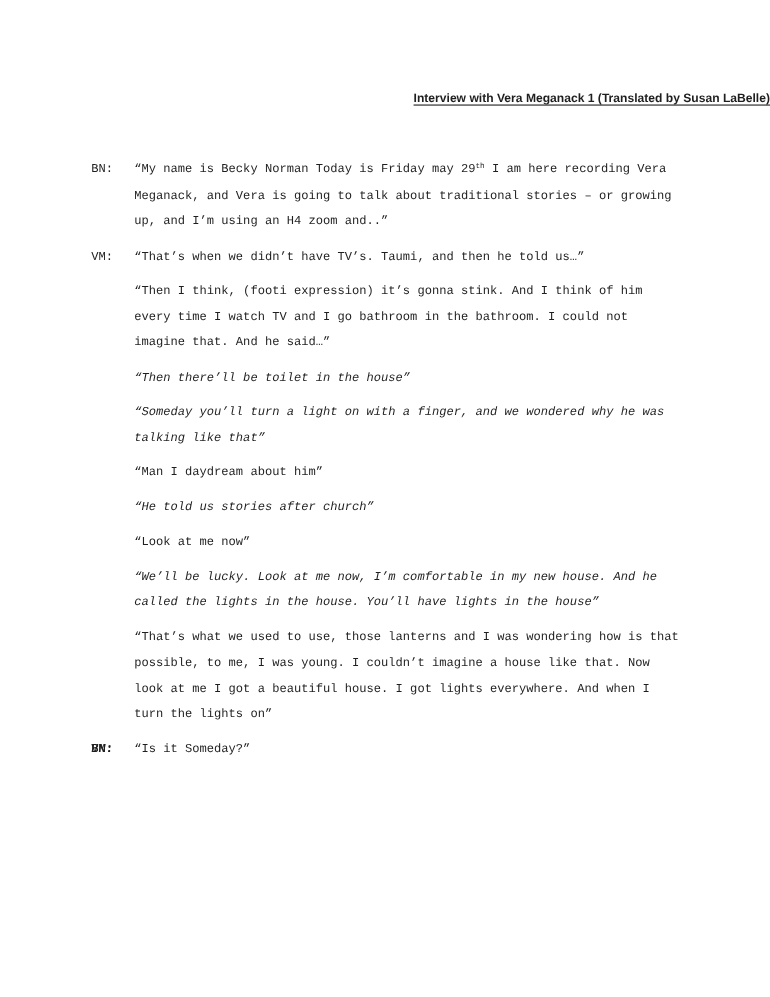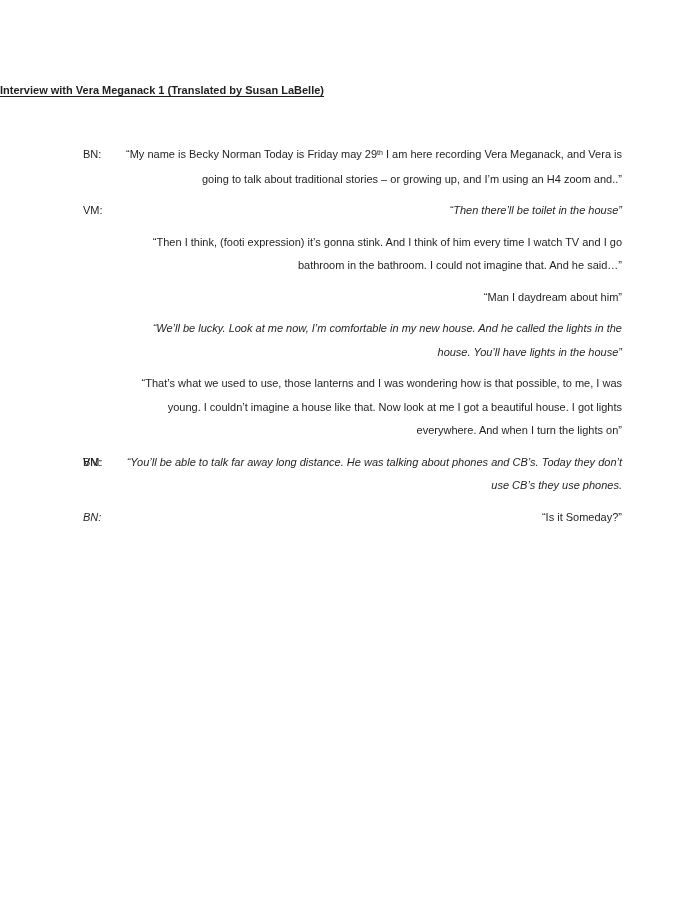"Interview with Vera Meganack 1" .doc-title { margin: 83px 0 0 0 -> 83px 0 0 12px; text-align: left -> right }
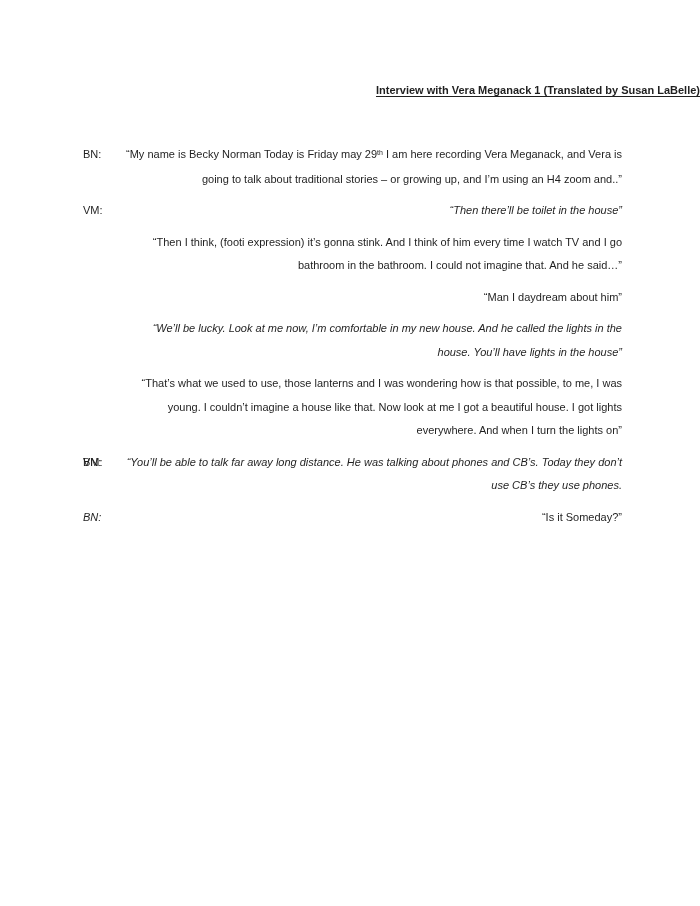"BN:" .para { font-family: none -> Liberation Mono, monospace; text-align: right -> left }
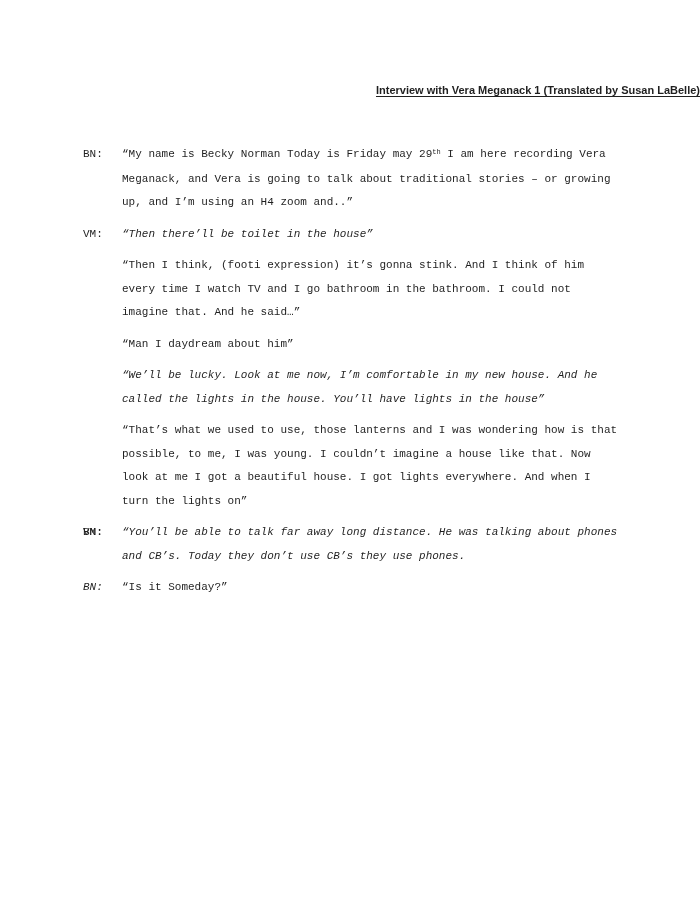"“That’s when we didn’t have" div.para { html: none -> <div><span><span>“That’s when we didn’t have TV’s. Taumi, and then he told us…”</span></span></div> }
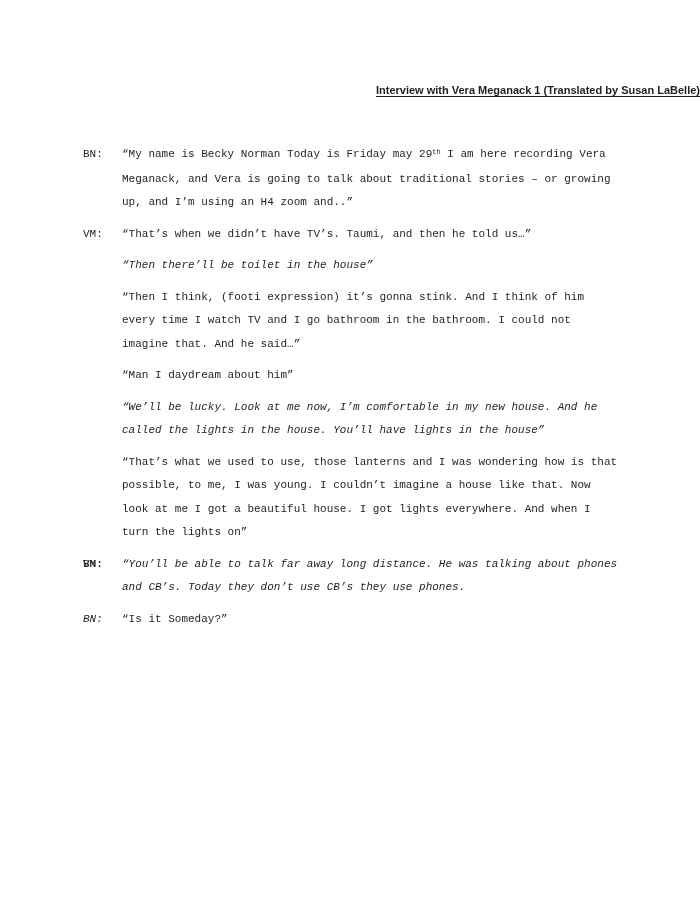"“Then there’ll be toilet in" div.para { order: before "“Then I think, (footi expression)" -> after "“Then I think, (footi expression)" }
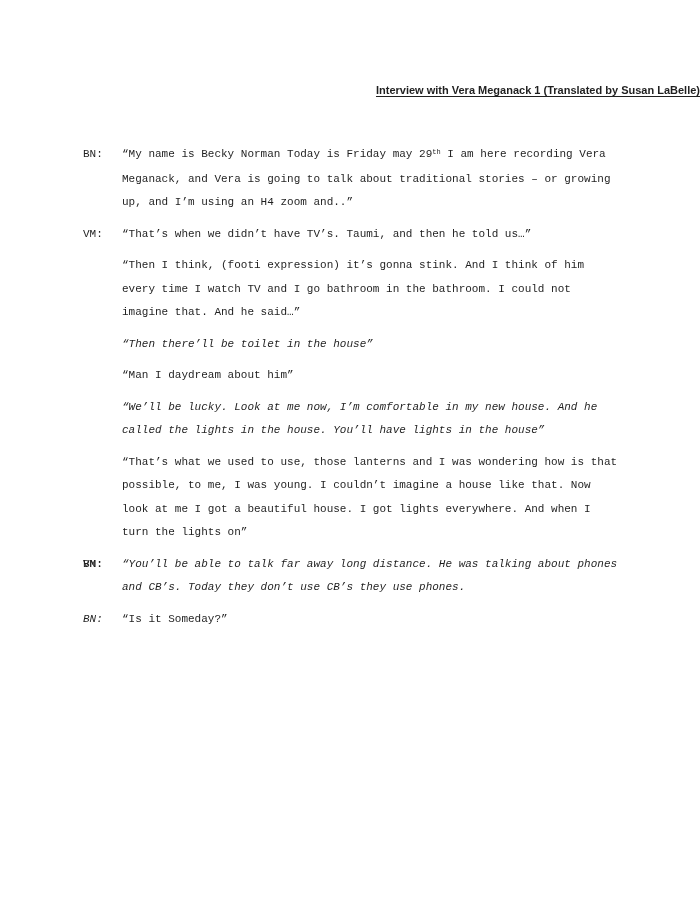"“Someday you’ll turn a light" div.para { html: none -> <div><span><span>“Someday you’ll turn a light on with a finger, and we wondered why he was talking like that”</span></span></div> }
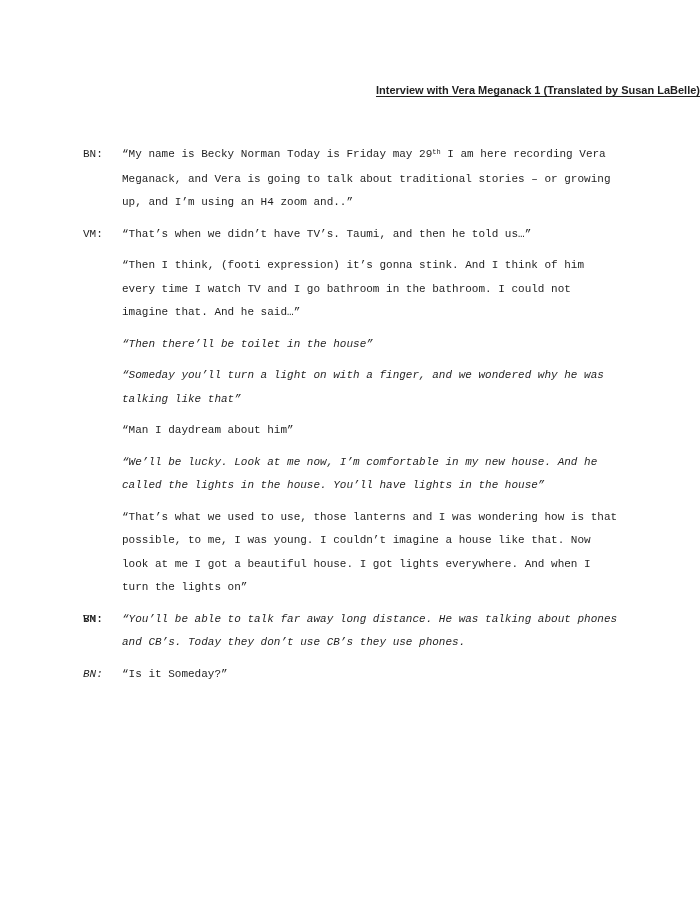"“He told us stories after" div.para { html: none -> <div><span><span>“He told us stories after church”</span></span></div> }
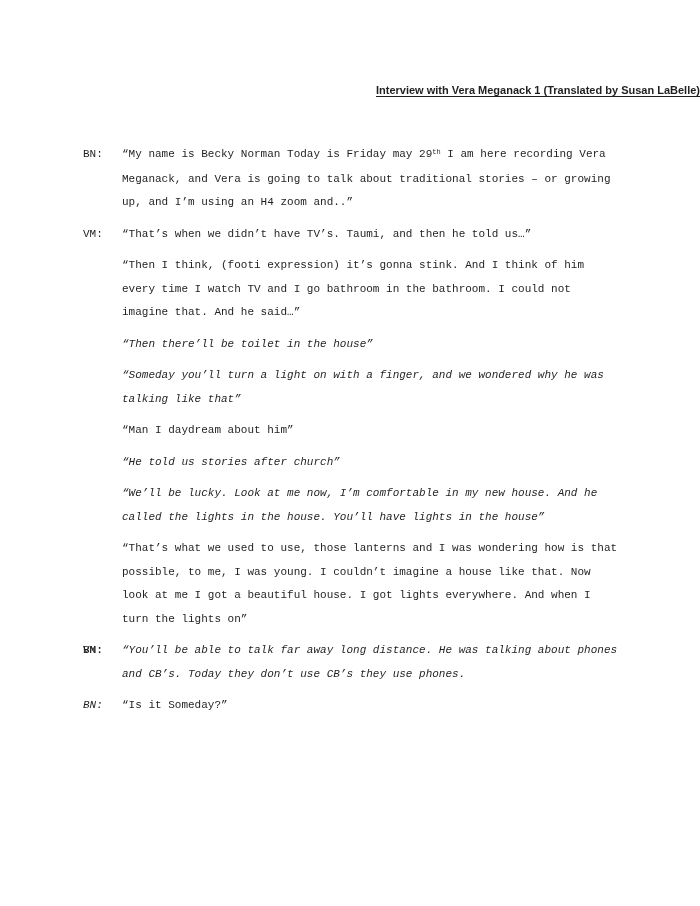"“Look at me now”" div.para { html: none -> <div><span><span>“Look at me now”</span></span></div> }
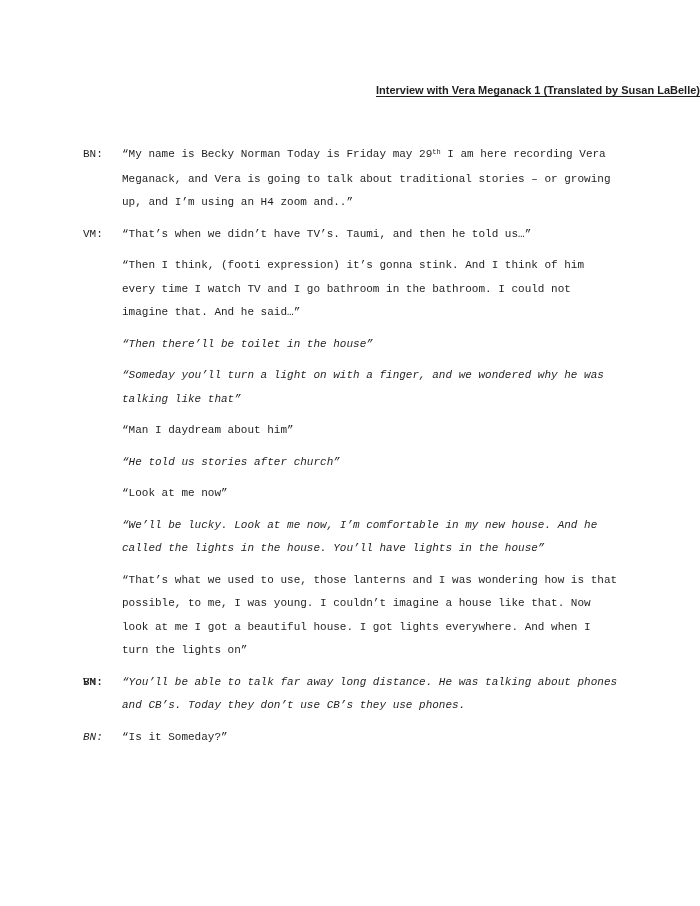"“You’ll be able to talk" span { html: <span><span>“You’ll be able to talk far away long distance. He was talking about phones and CB’s. Today they don’t use CB’s they use phones.</span></span> -> none }
